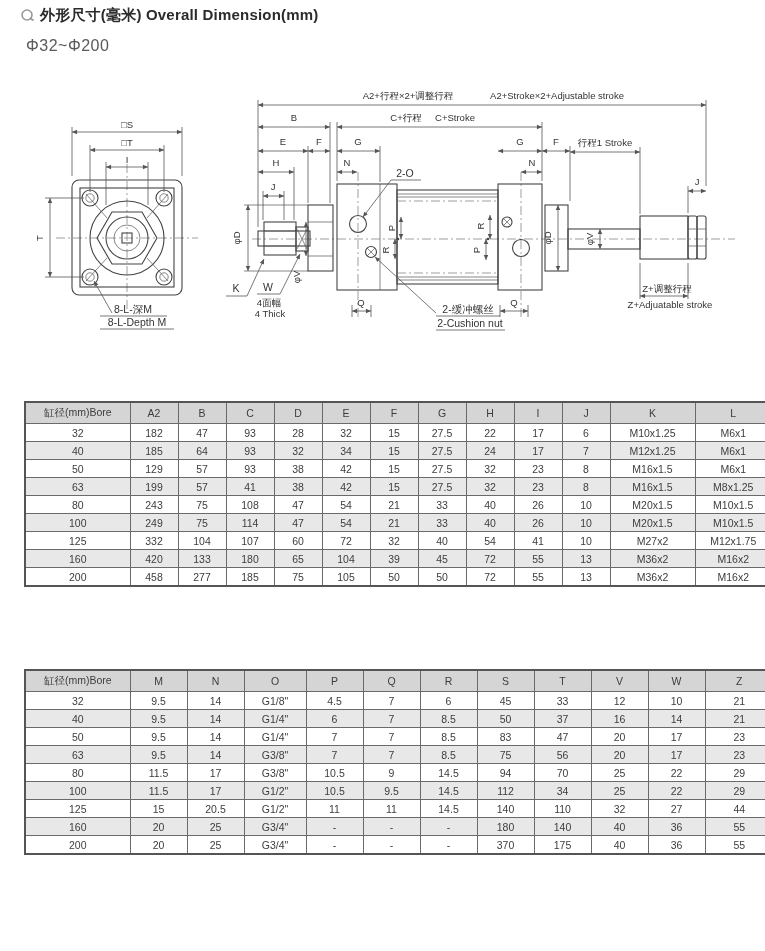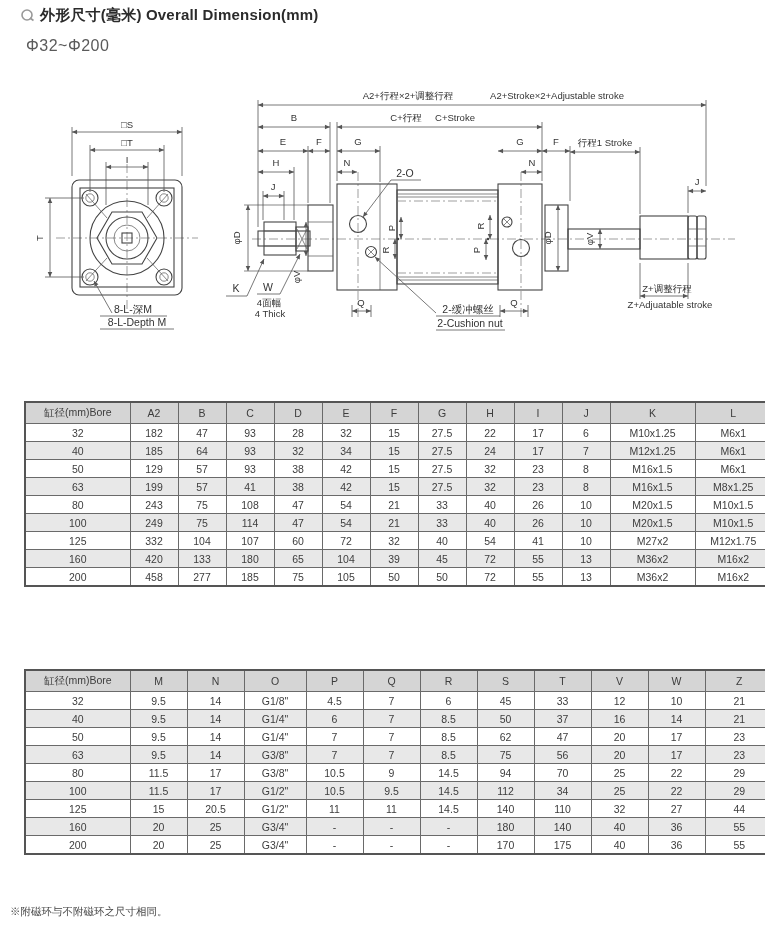"62" td { text: 62 -> 83 }
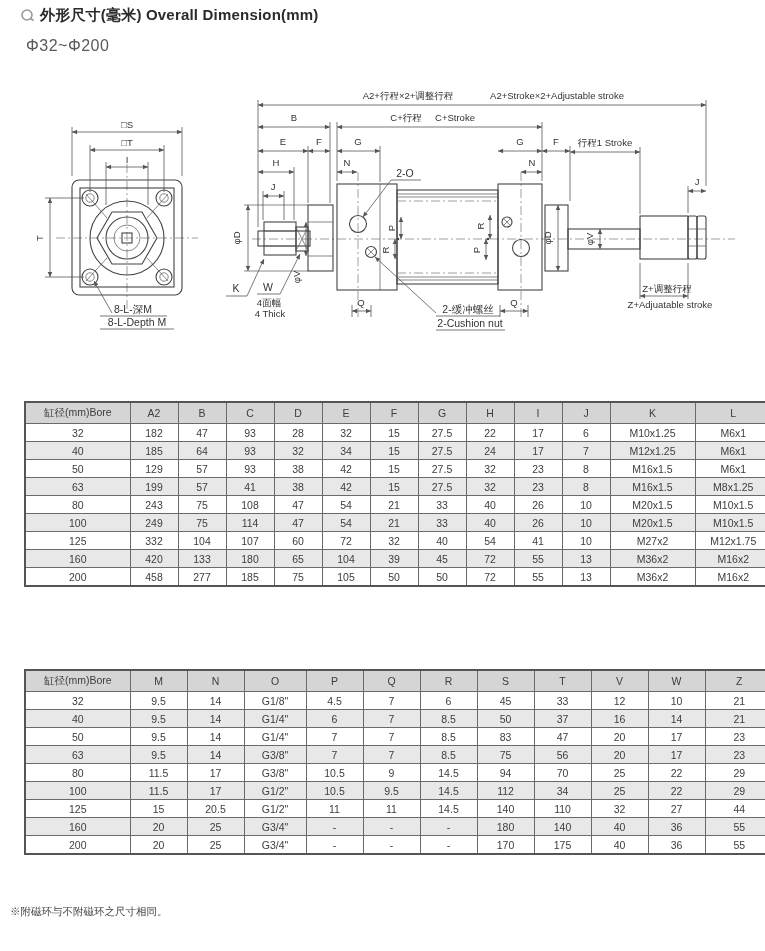"170" td { text: 170 -> 370 }
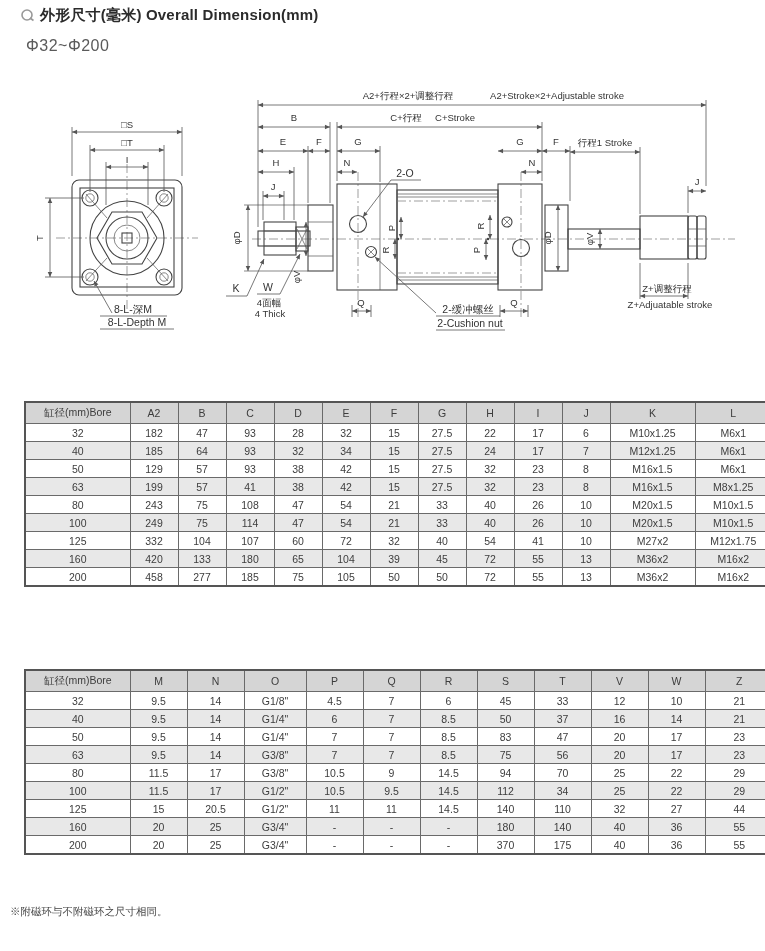"※附磁环与不附磁环之尺寸相同。" div { html: <div>※附磁环与不附磁环之尺寸相同。</div> -> none }
